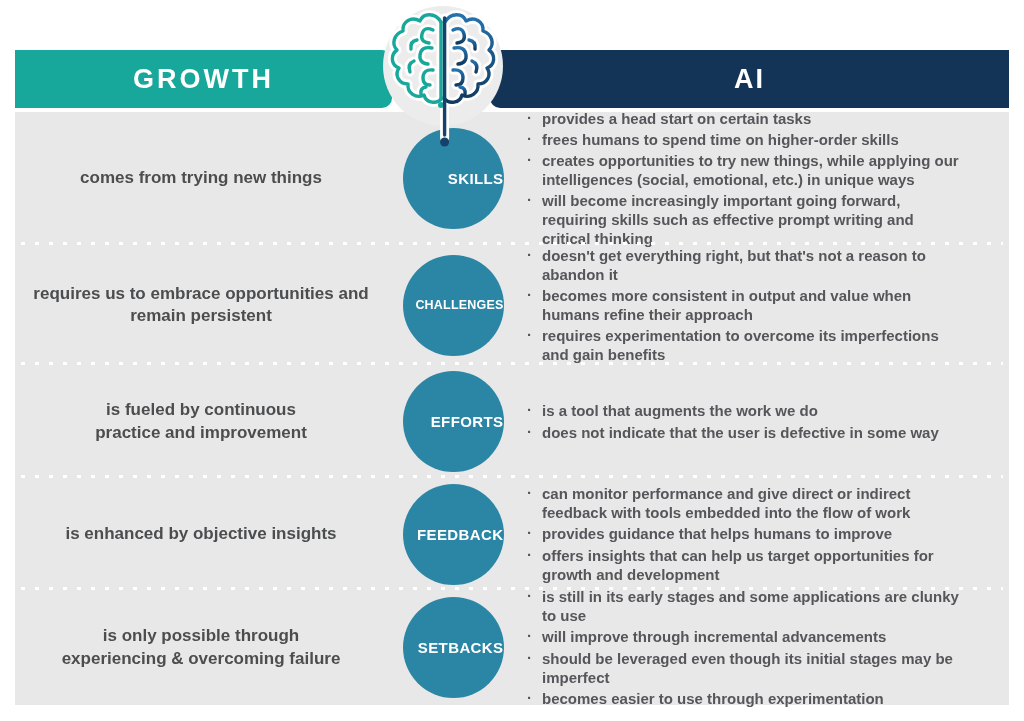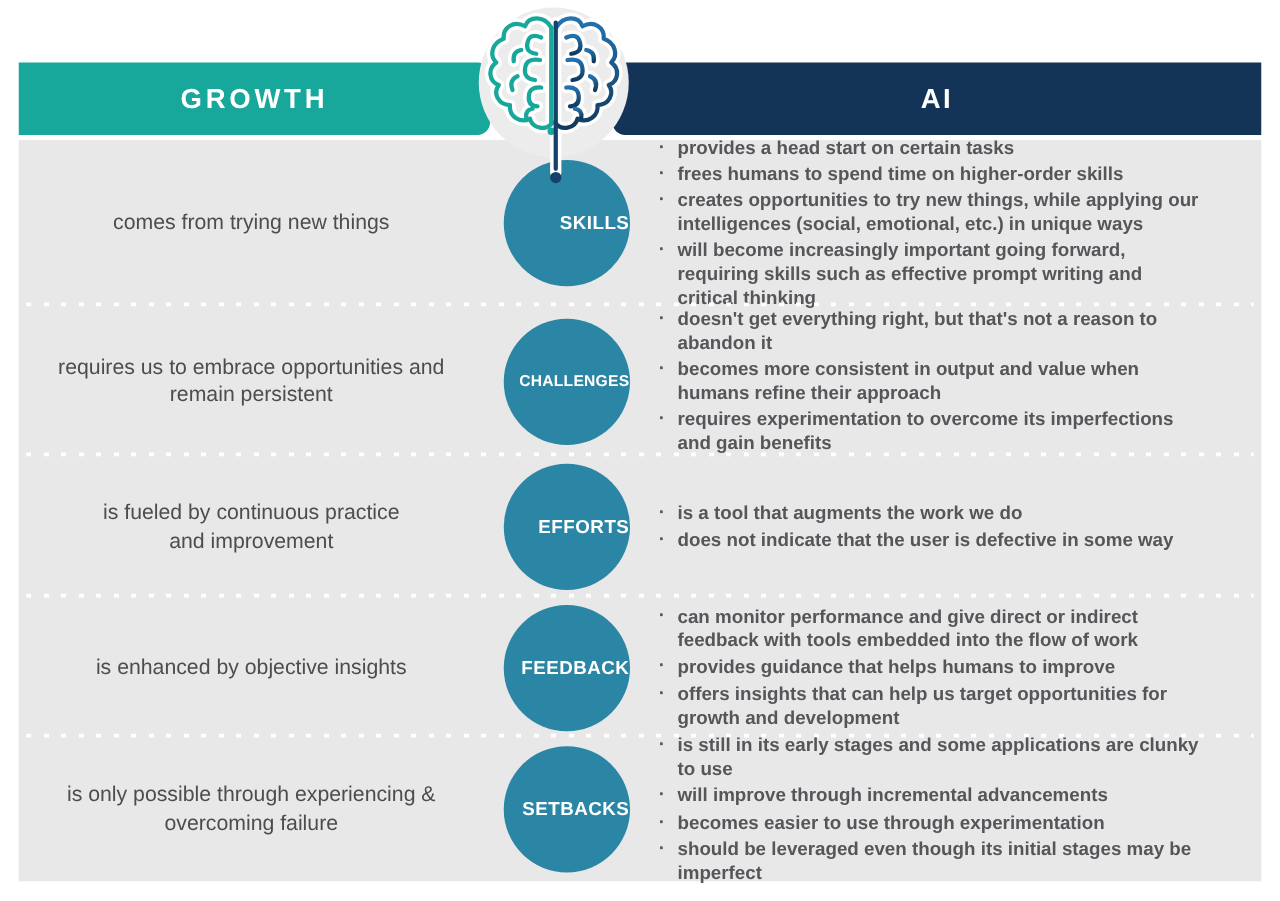"GROWTH" .bar .bar-label { font-size: 22px -> 27px }
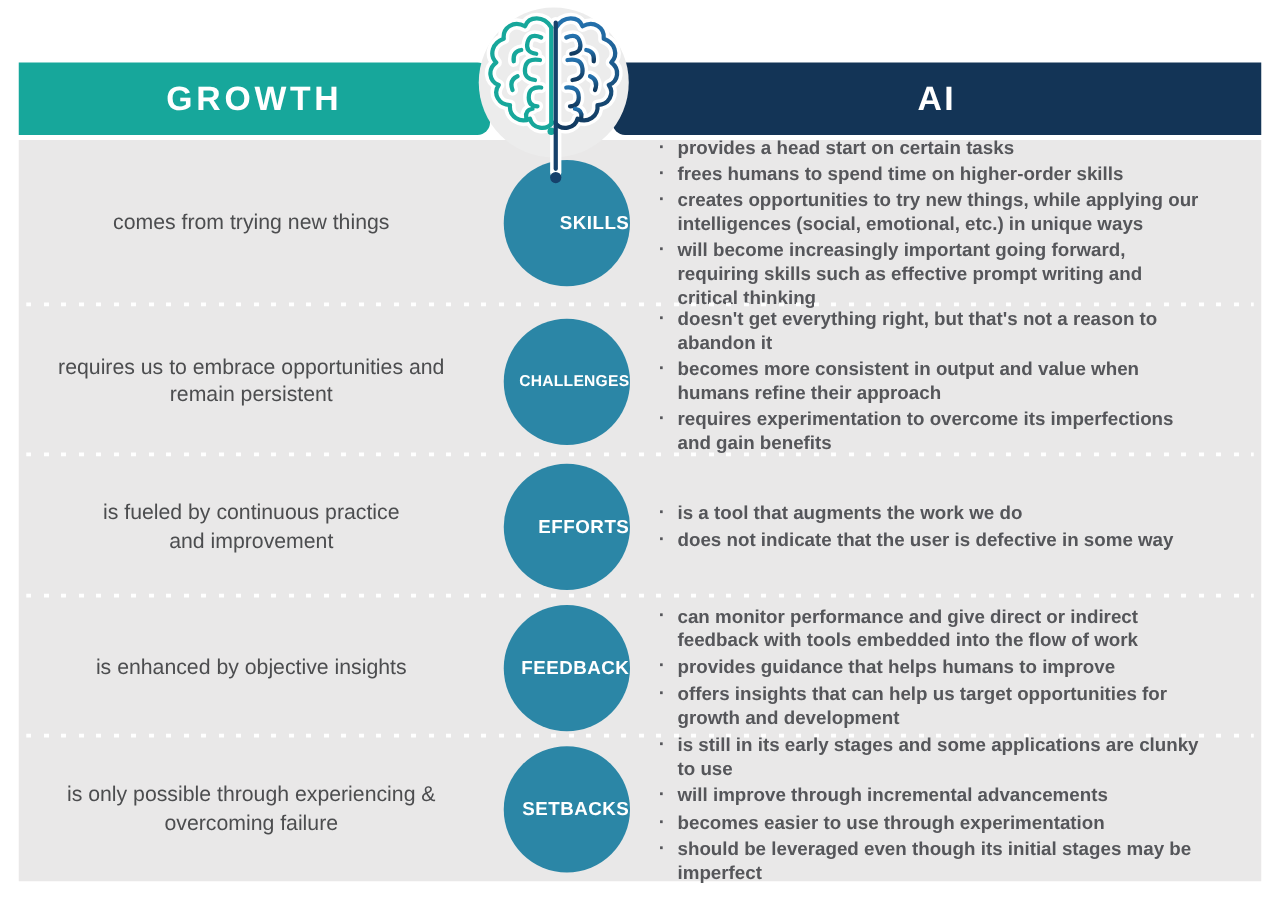"comes from trying new things" .growth-text { font-weight: normal -> bold }
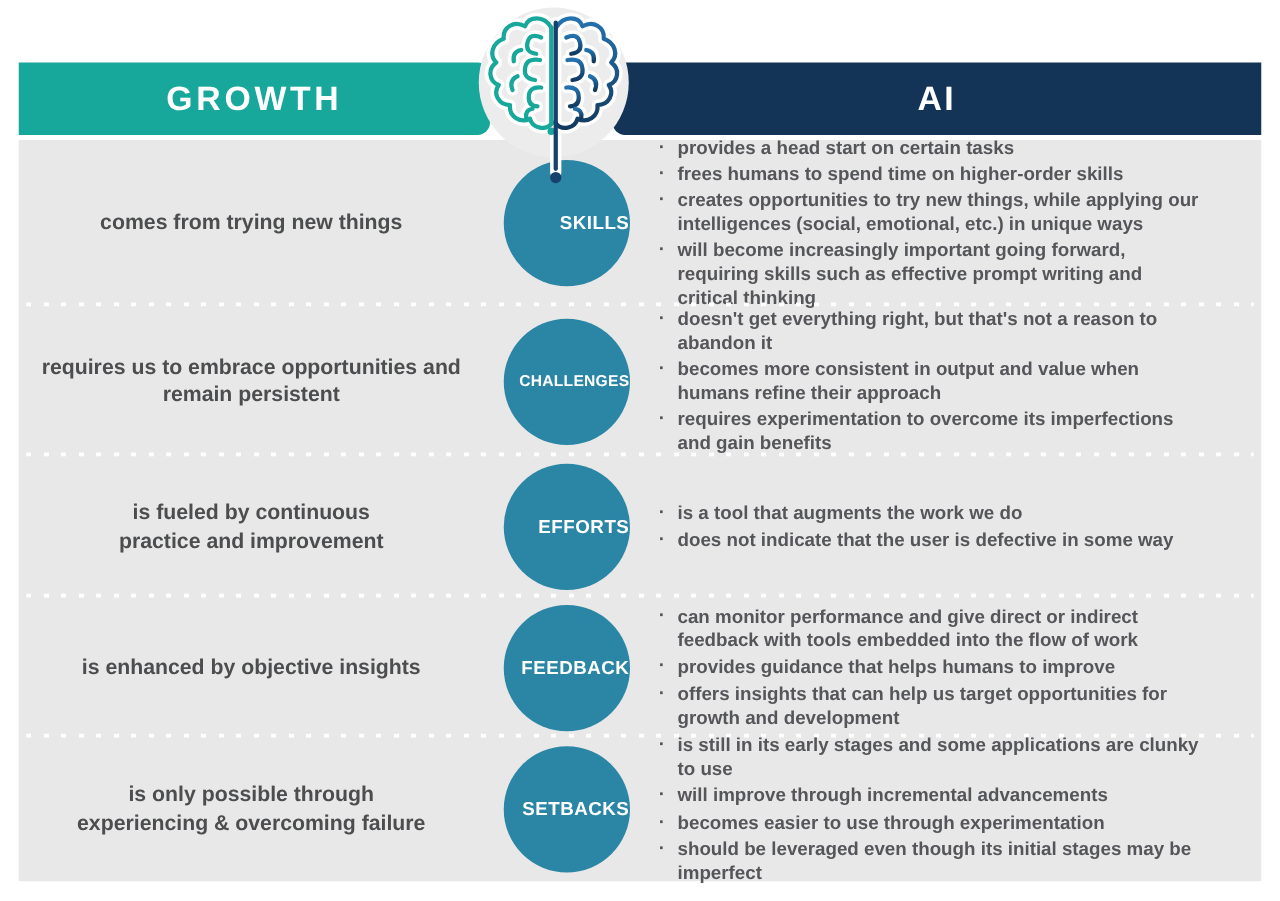"becomes easier to use through" li { order: before "should be leveraged even though" -> after "should be leveraged even though" }
